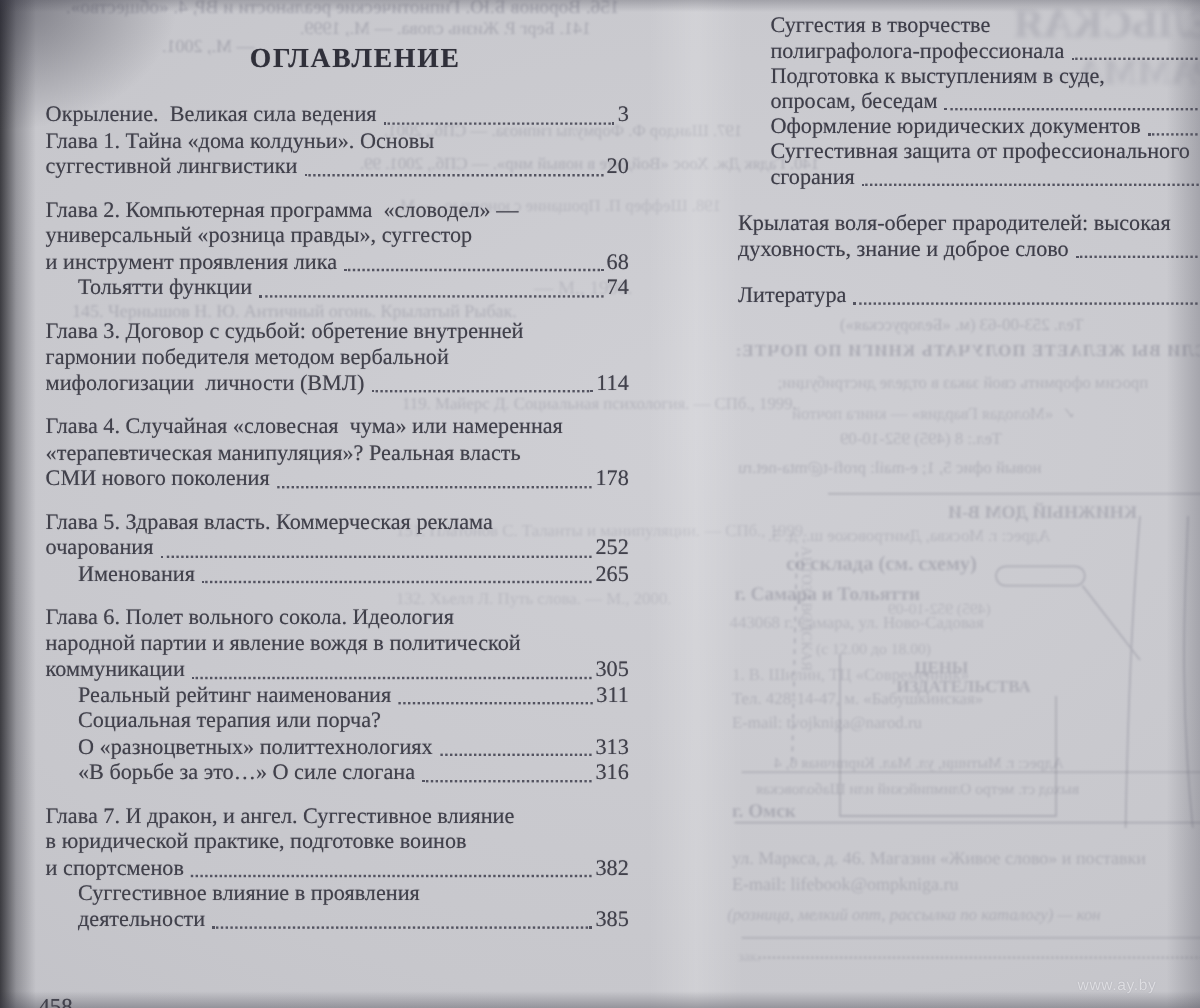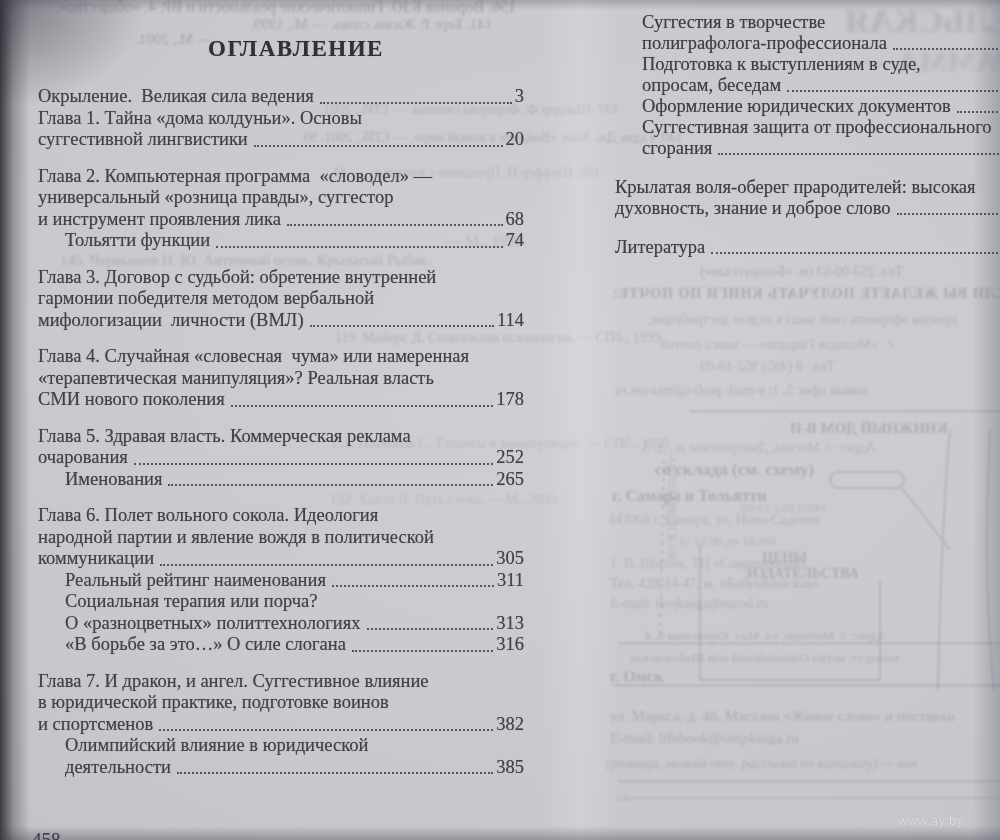"Олимпийский влияние в юридической" div.line { text: Олимпийский влияние в юридической -> Суггестивное влияние в проявления }
